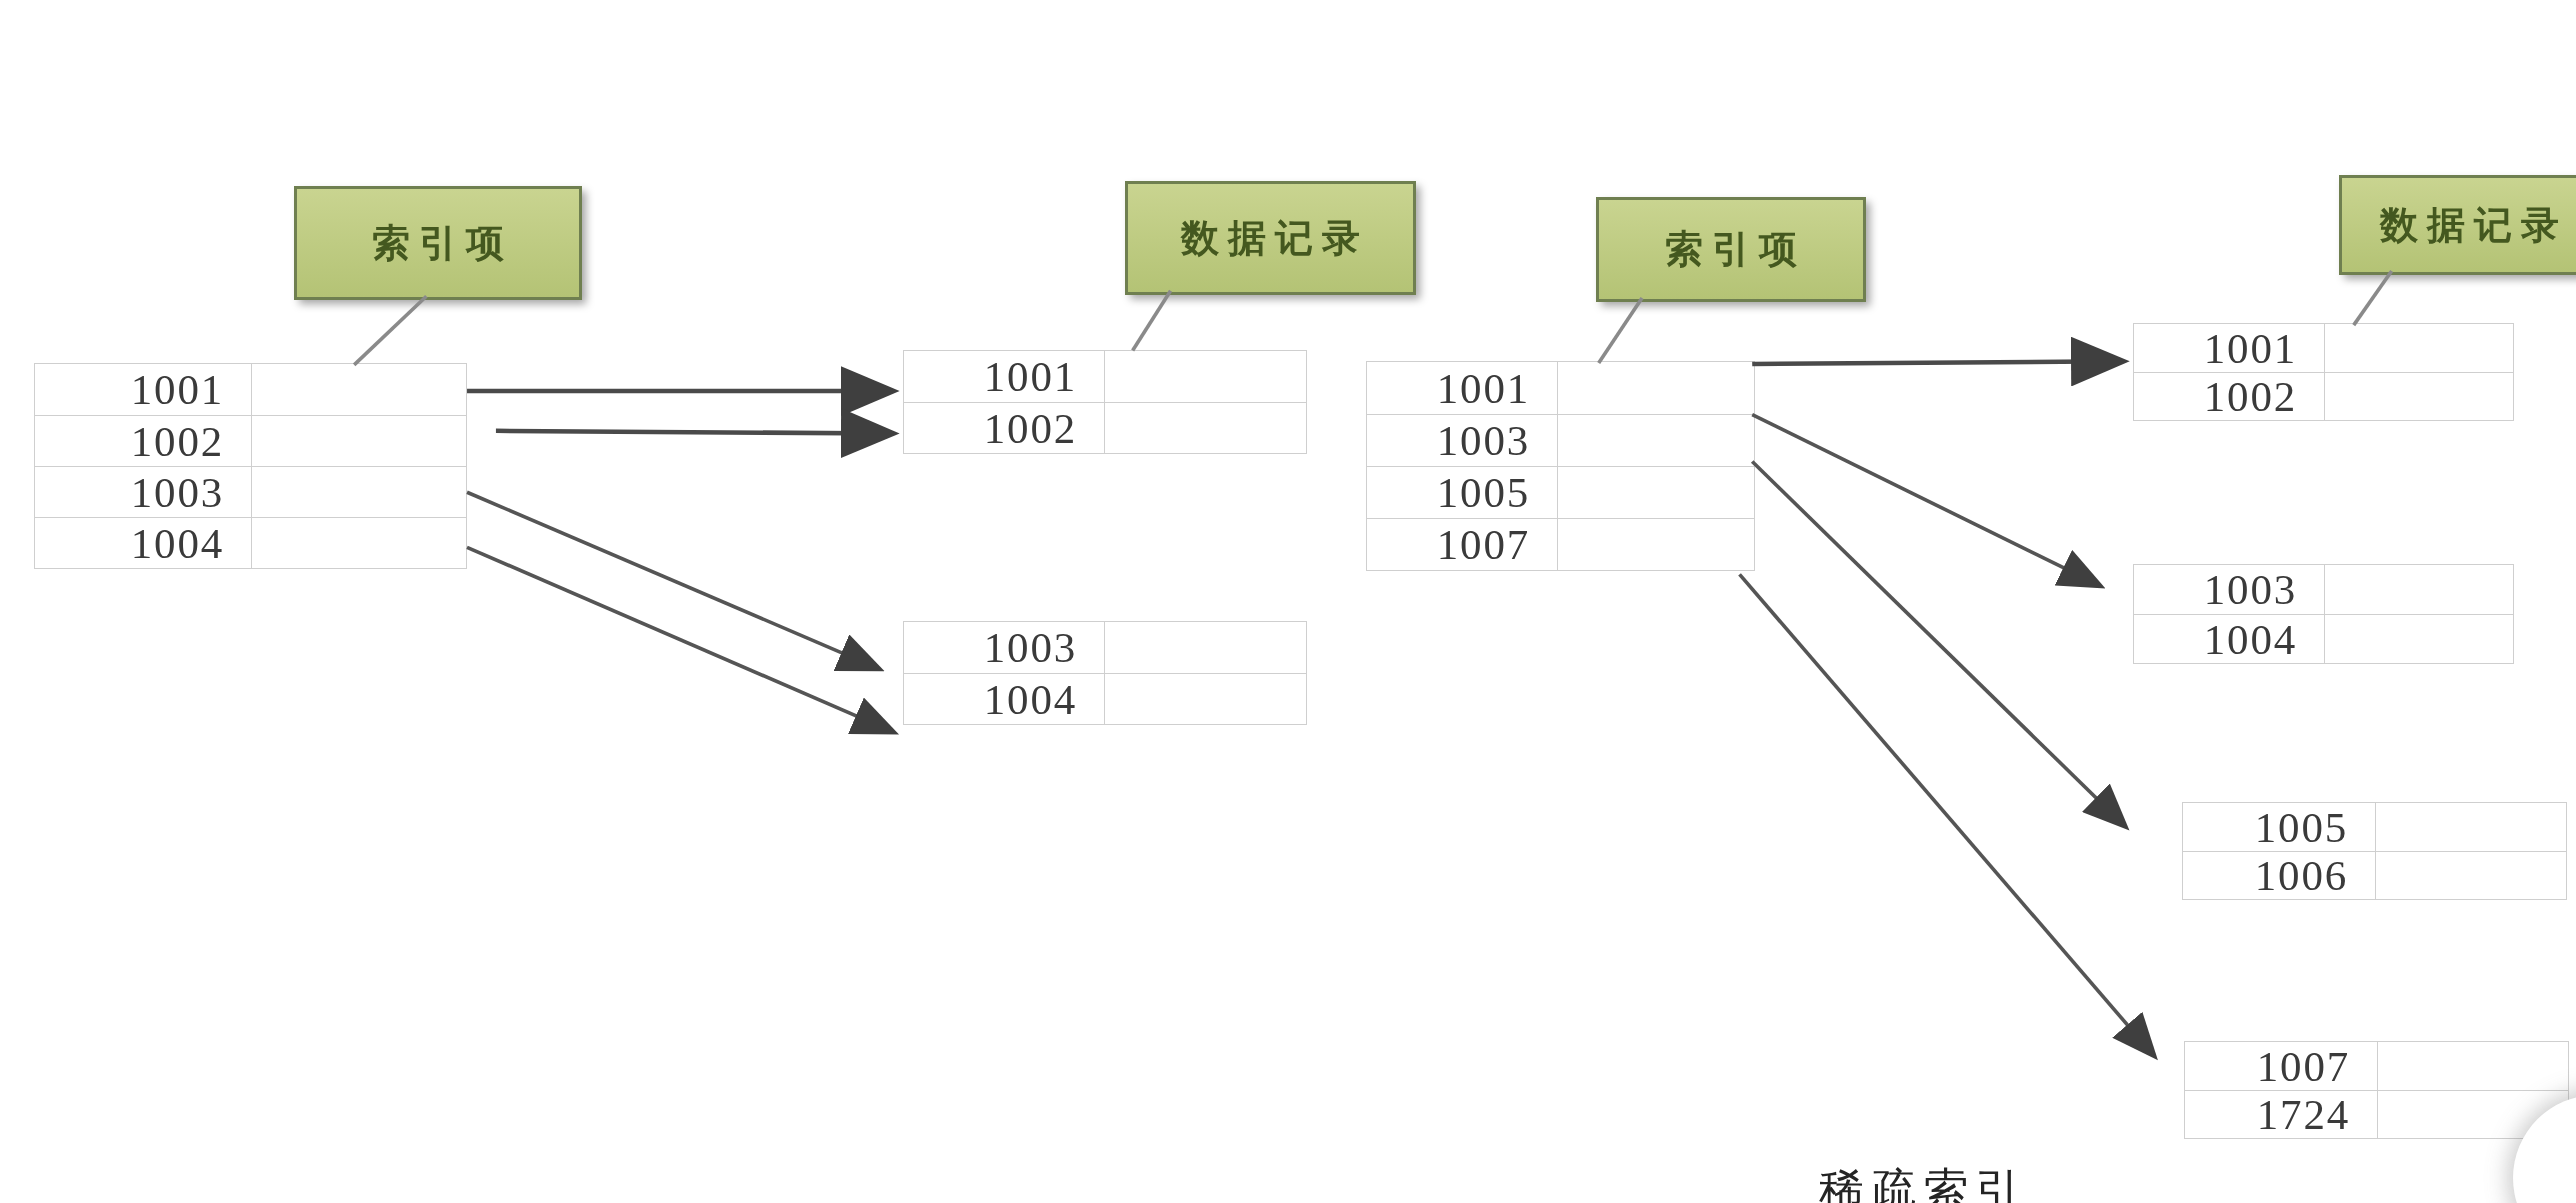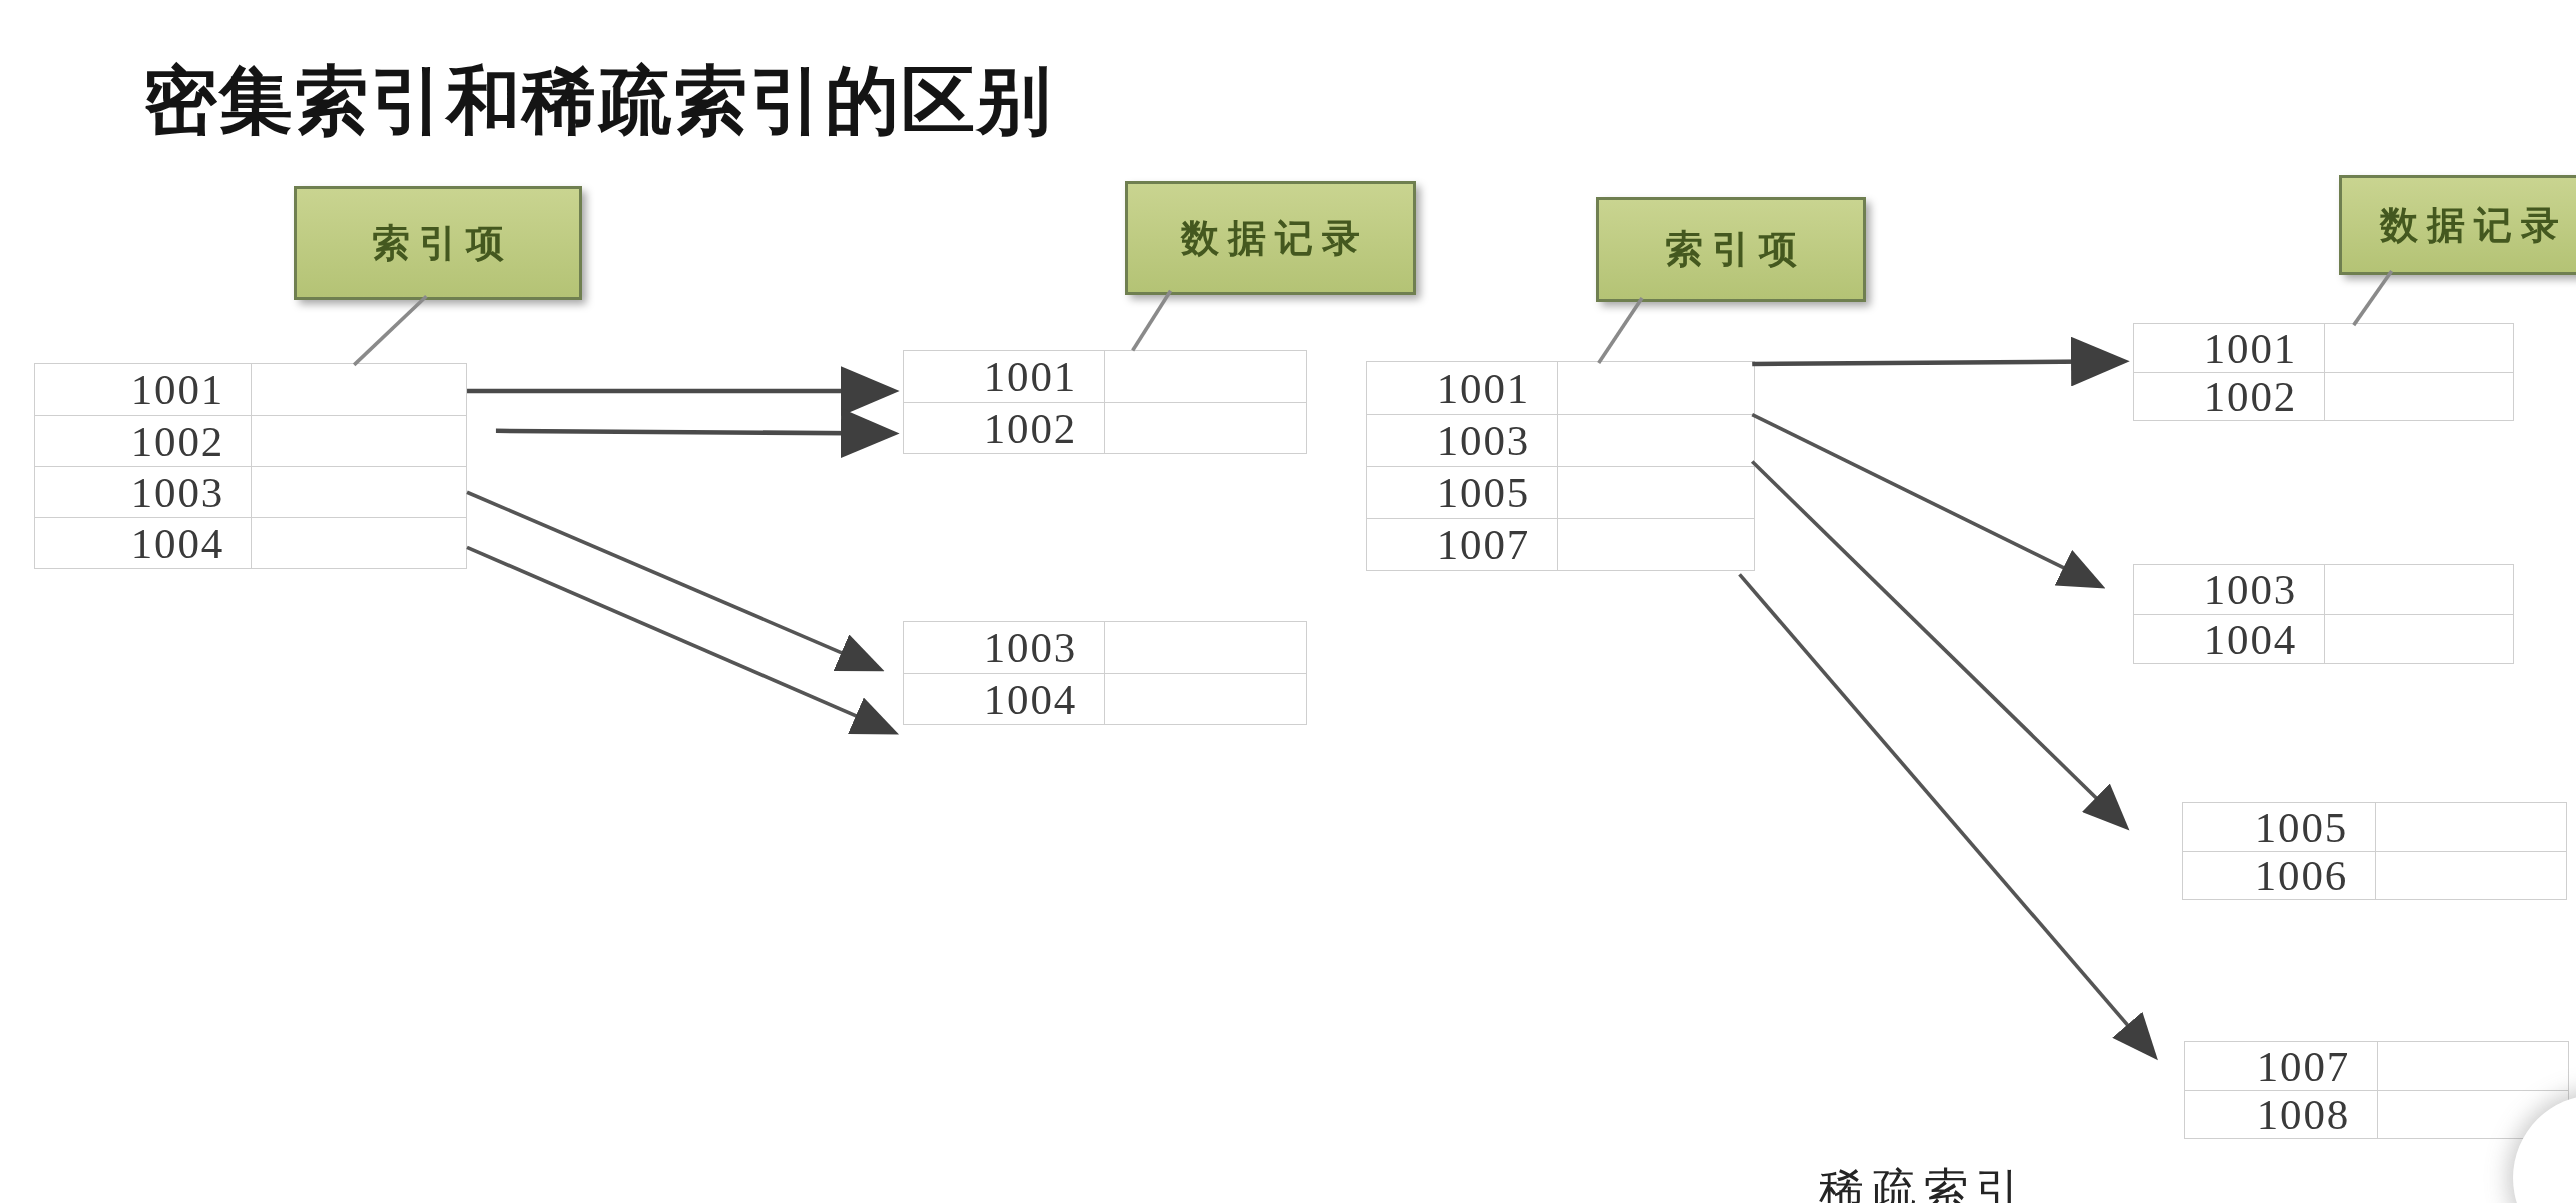"密集索引和稀疏索引的区别" div.title { html: <div>密集索引和稀疏索引的区别</div> -> none }
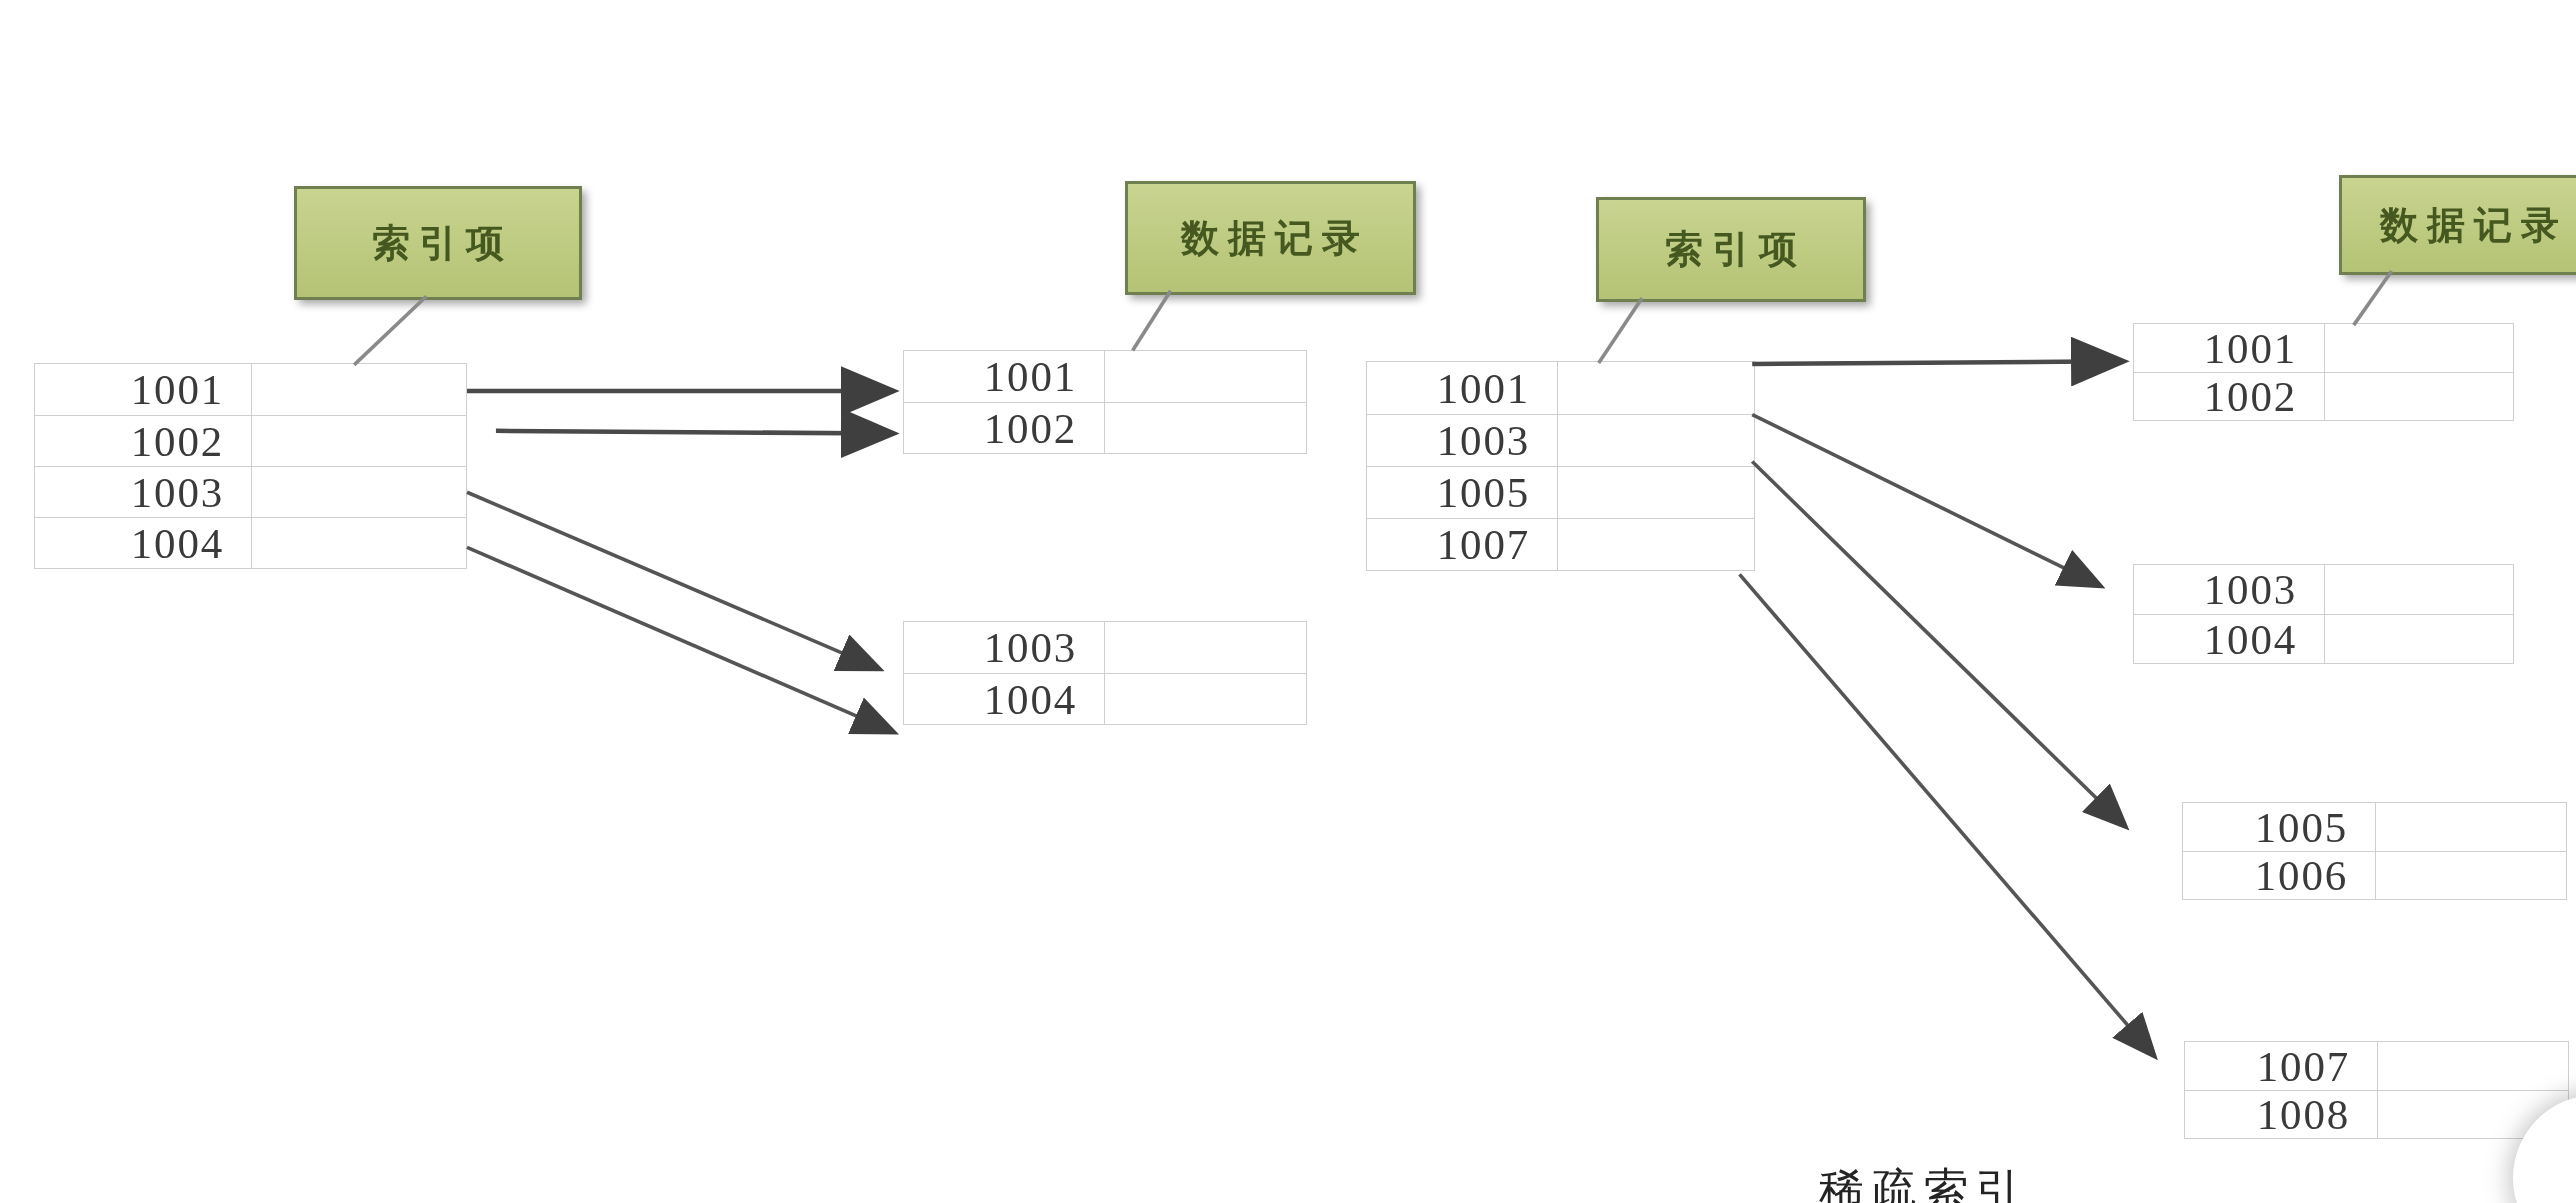"1008" div.c1 { text: 1008 -> 1724 }
